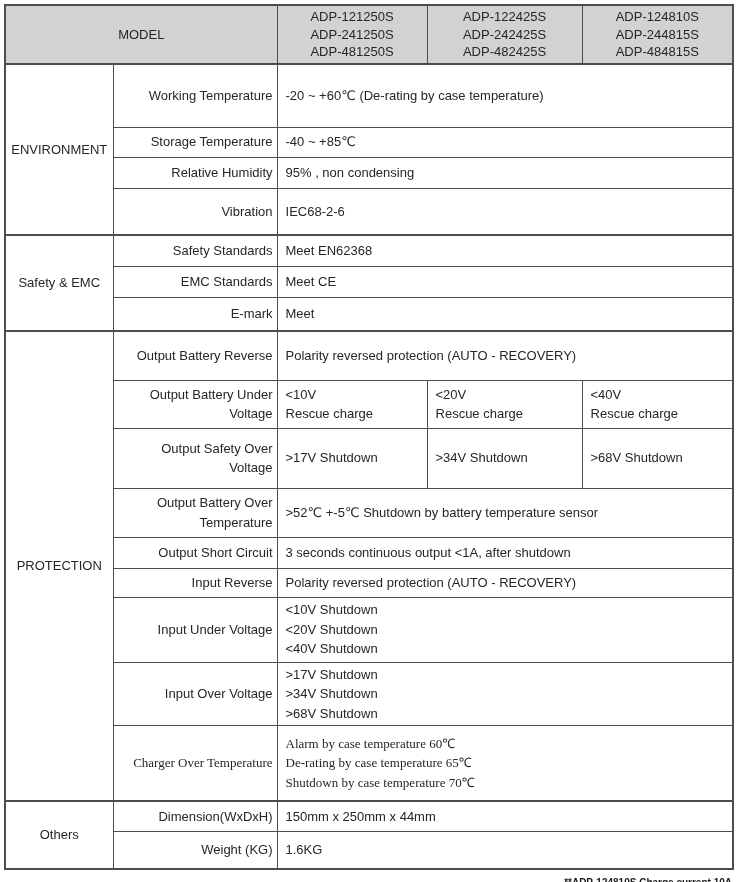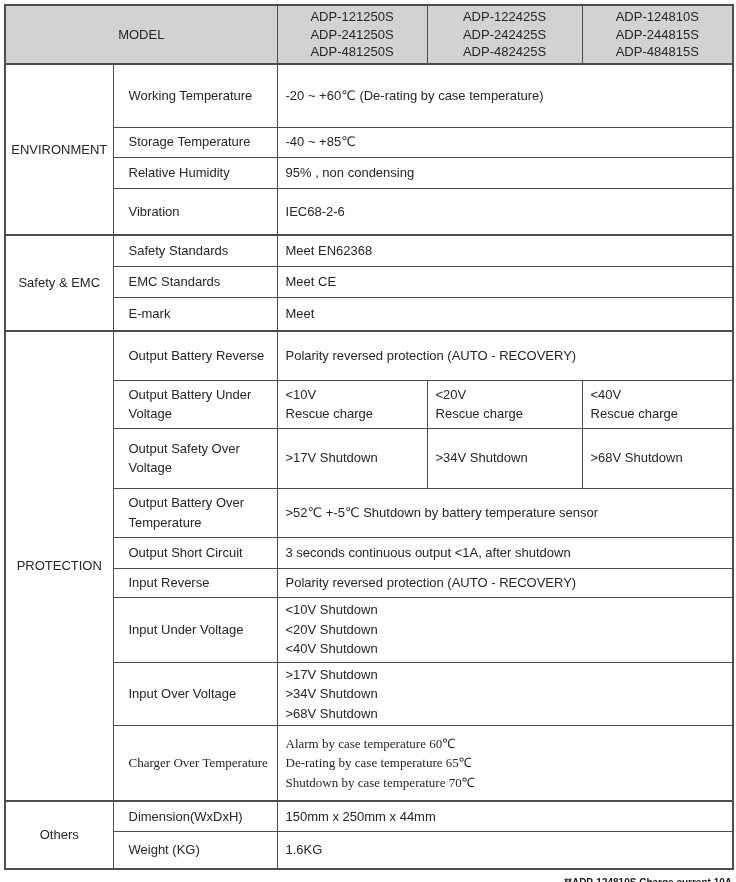"Working Temperature" td.param { text-align: none -> right }
